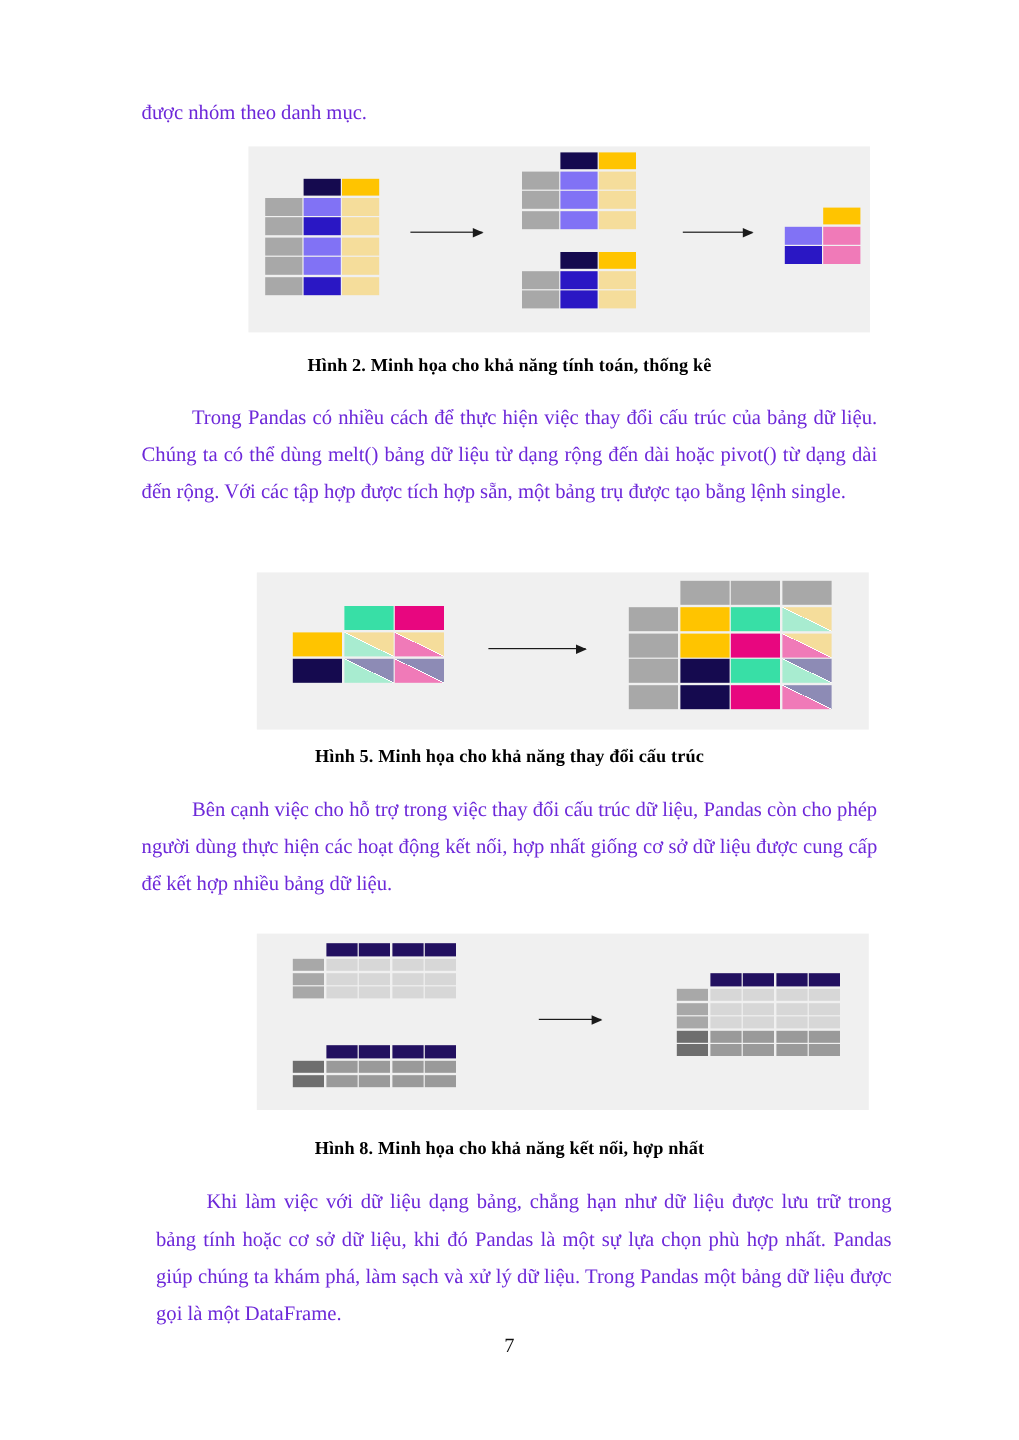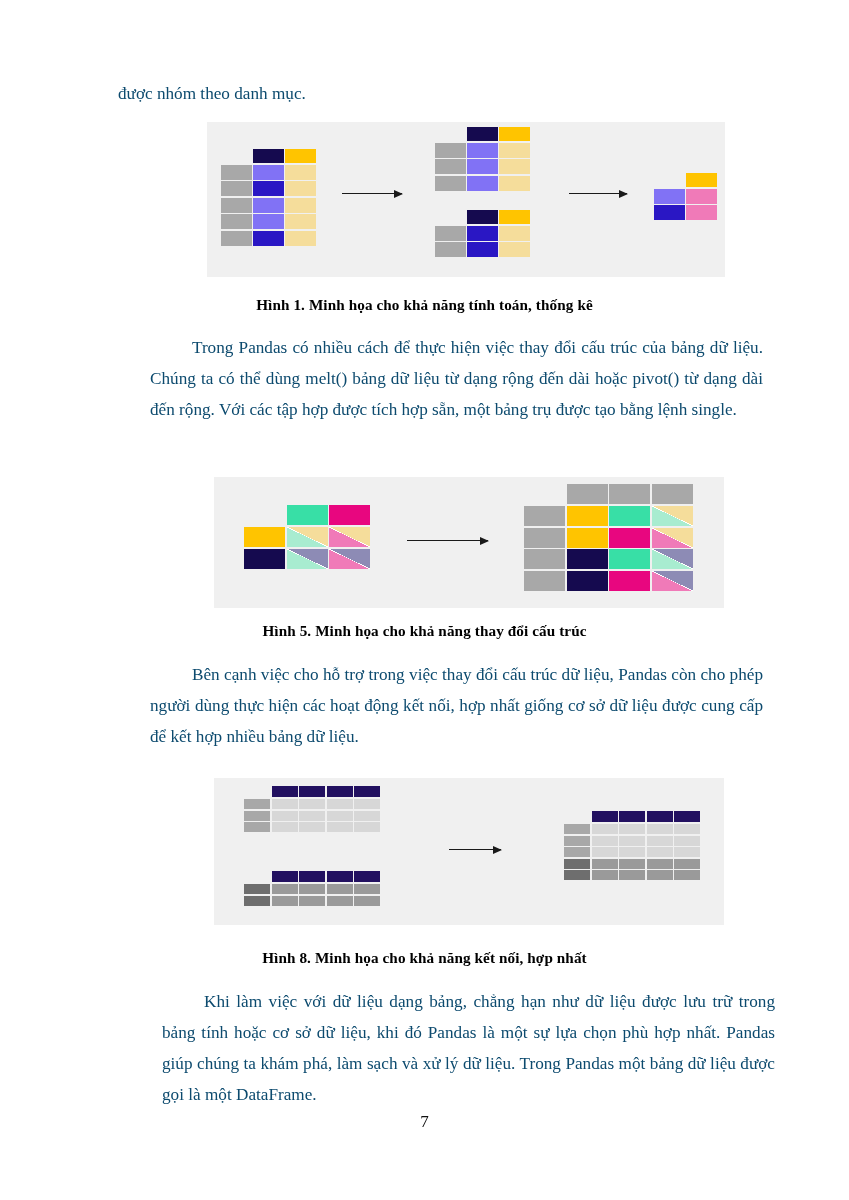"được nhóm theo danh mục." .para { color: #0c4a6e -> #6d28d9 }
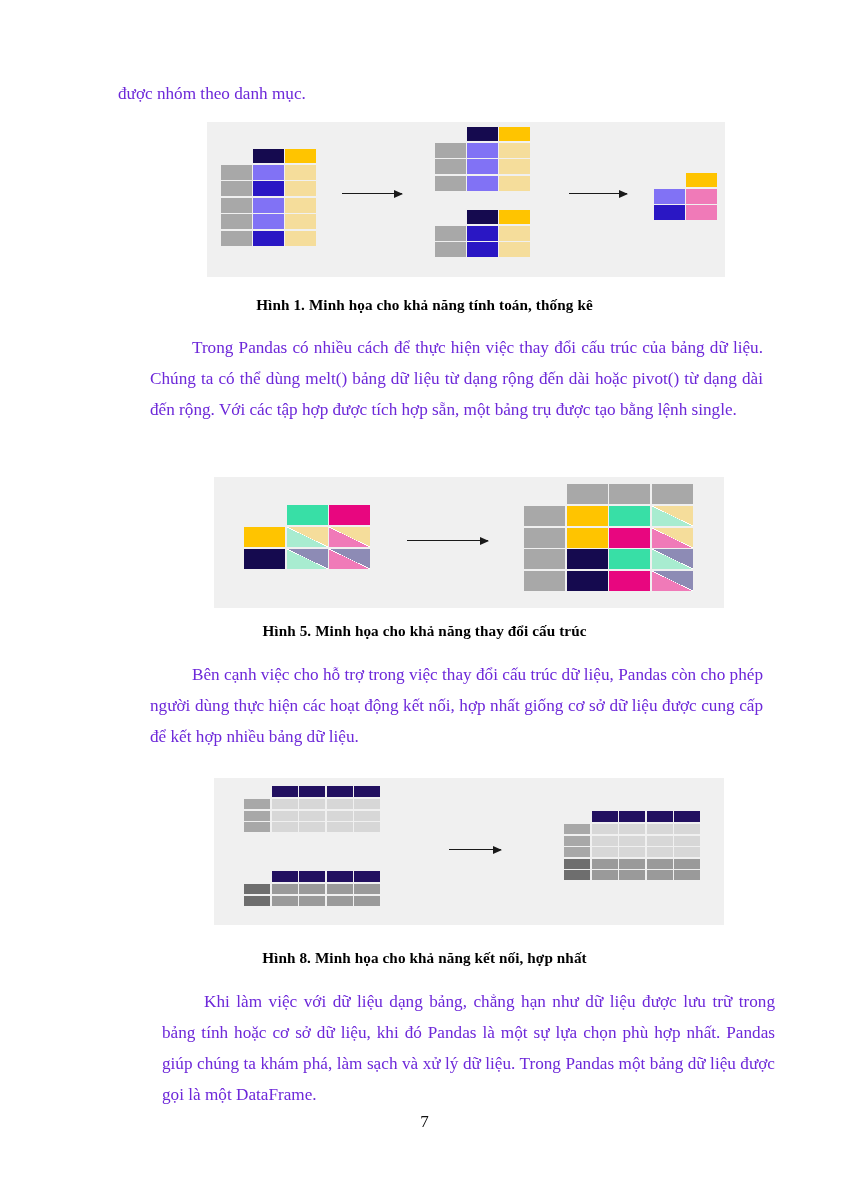"Hình 1. Minh họa cho" p.caption { text: 1 -> 2 }
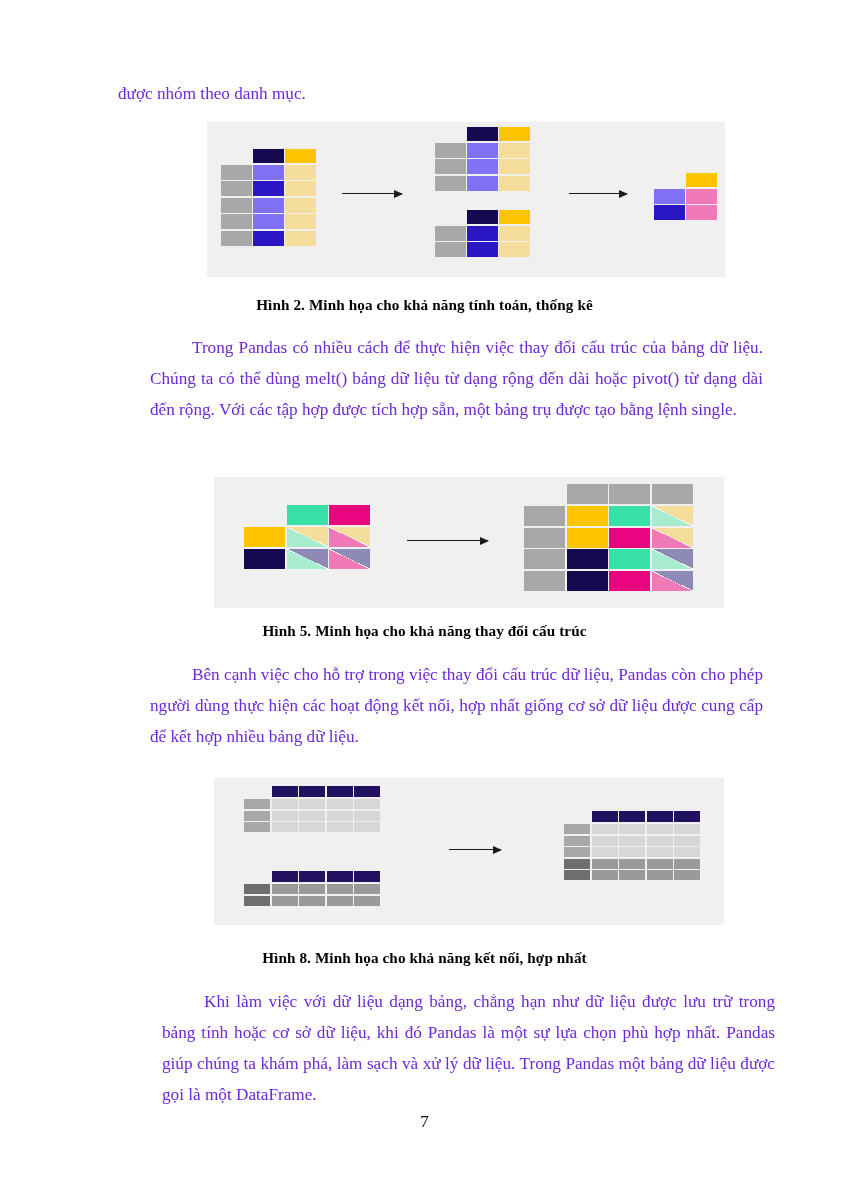"Trong Pandas có nhiều cách" .para.indent { margin-left: 32px -> none }
